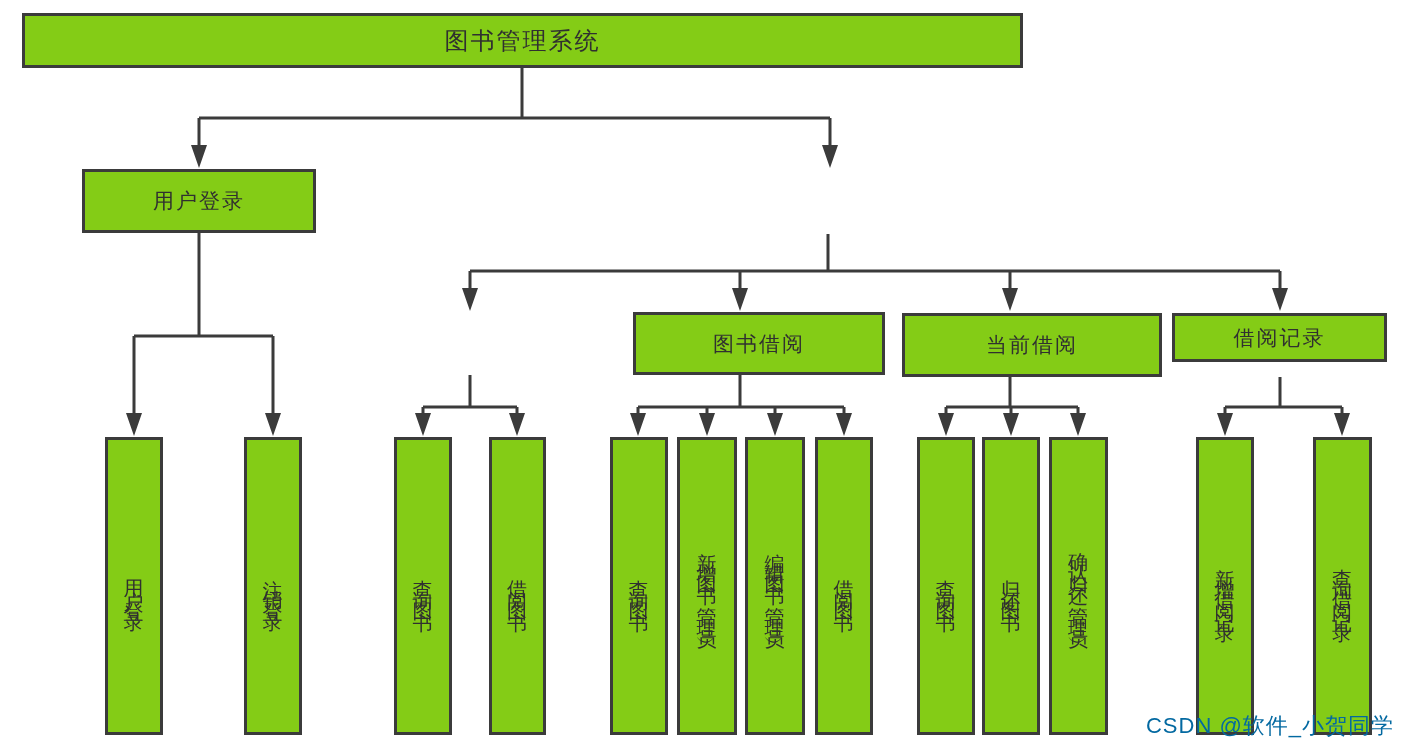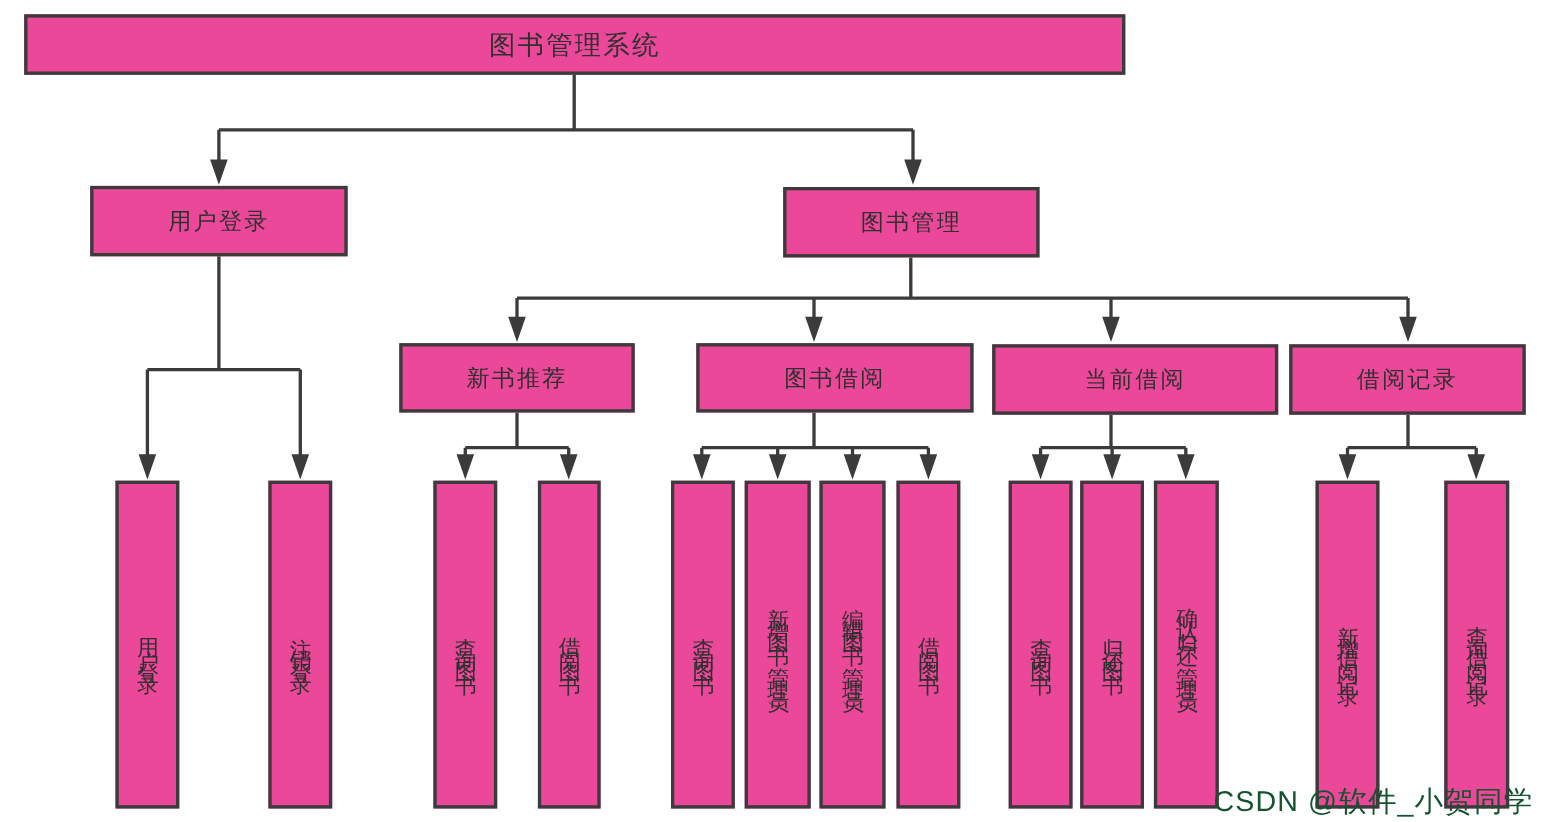"图书管理系统" .node { background: #ec4899 -> #84cc16 }
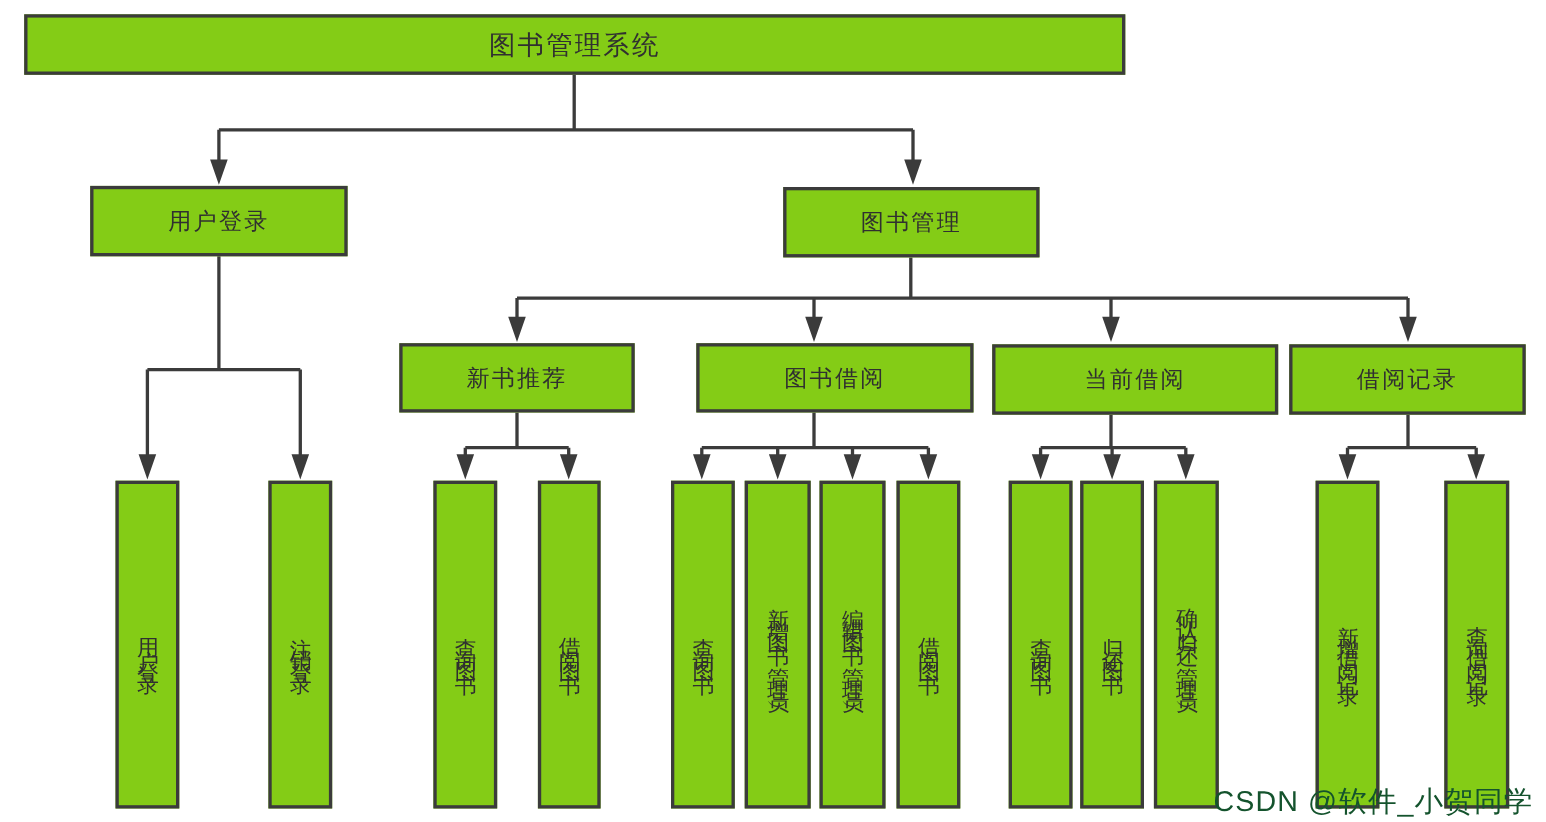"图书管理" div.node { html: <div> <span>图书管理</span> </div> -> none }
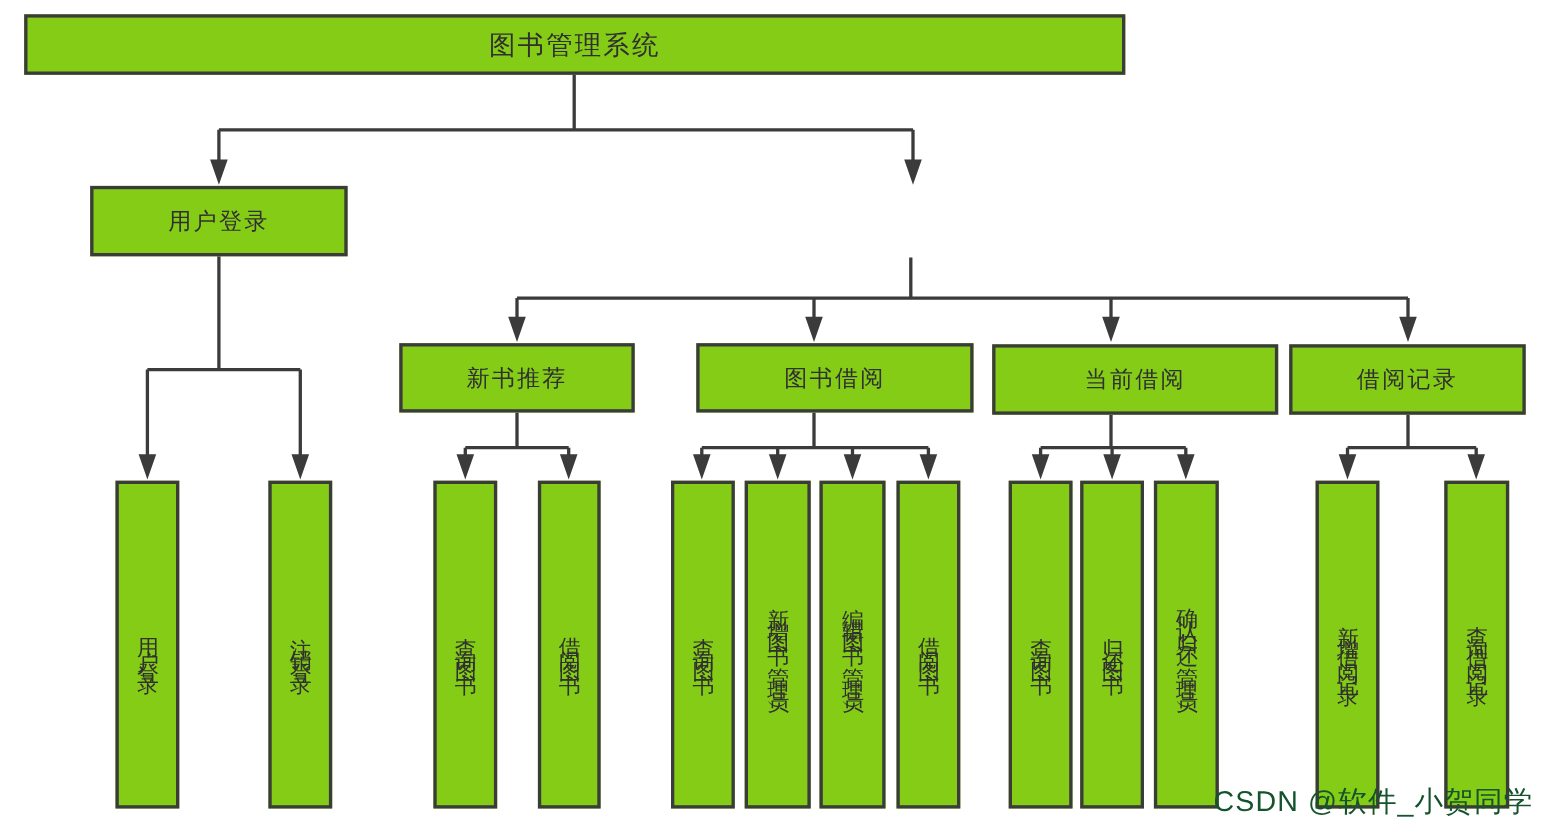"新书推荐" div.node { html: <div> <span>新书推荐</span> </div> -> none }
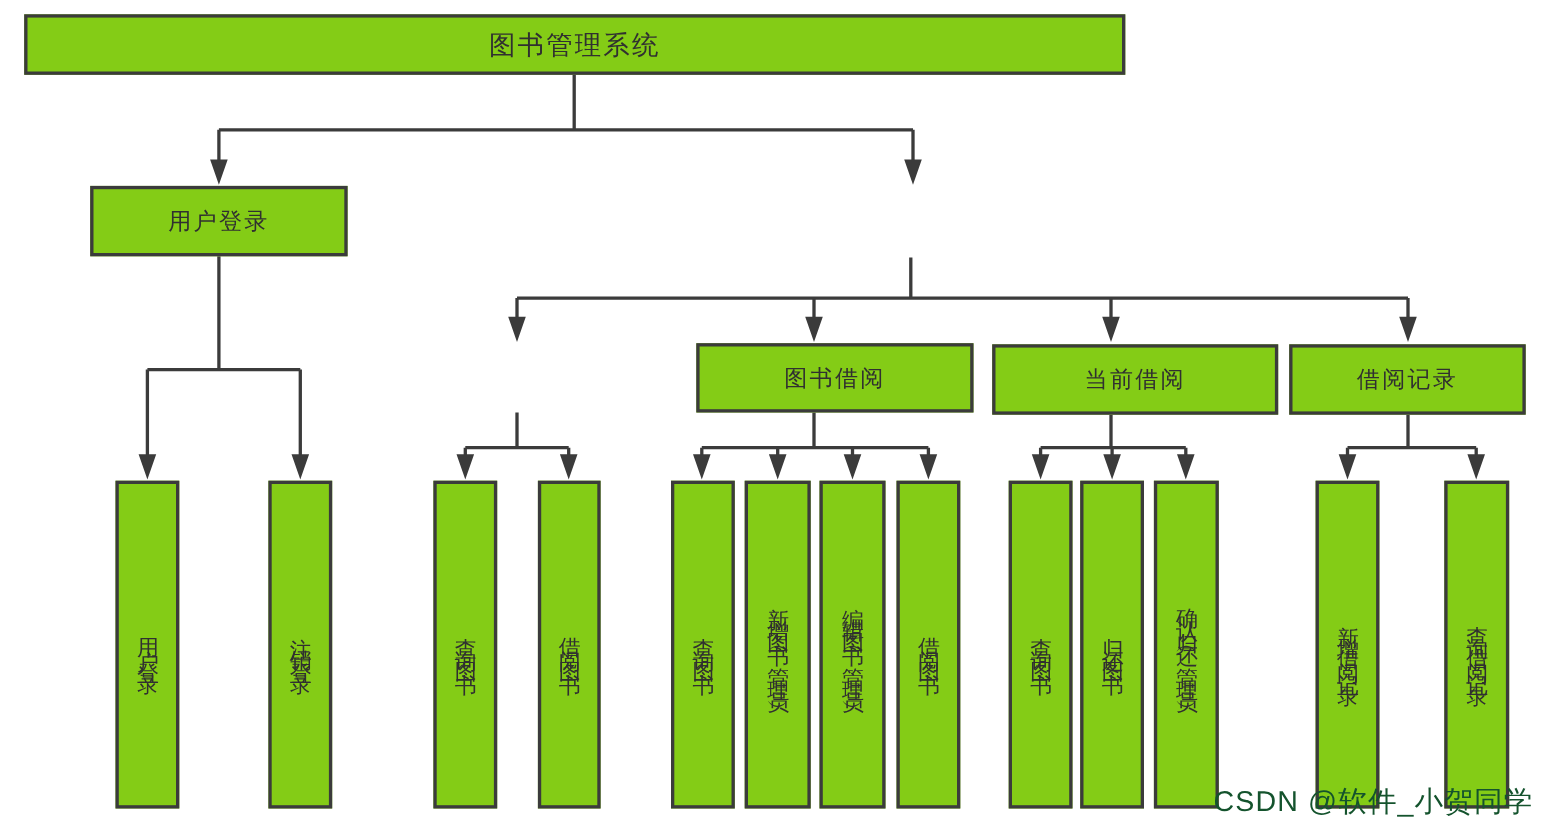"借阅记录" div.node { height: 64px -> 49px }
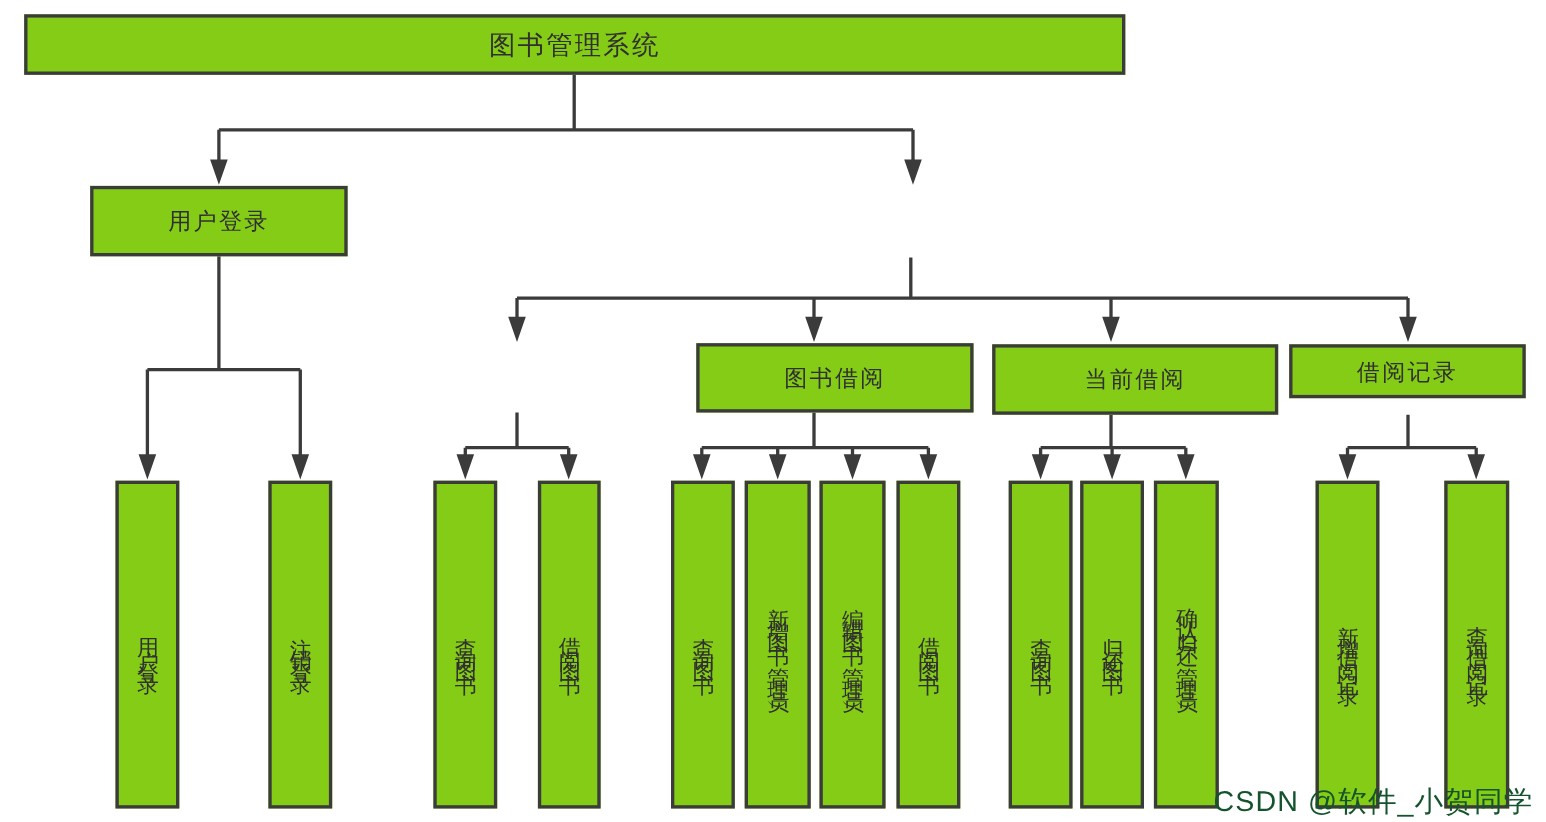"CSDN @软件_小贺同学" #watermark { color: #14532d -> #0369a1; font-size: 26px -> 22px }
